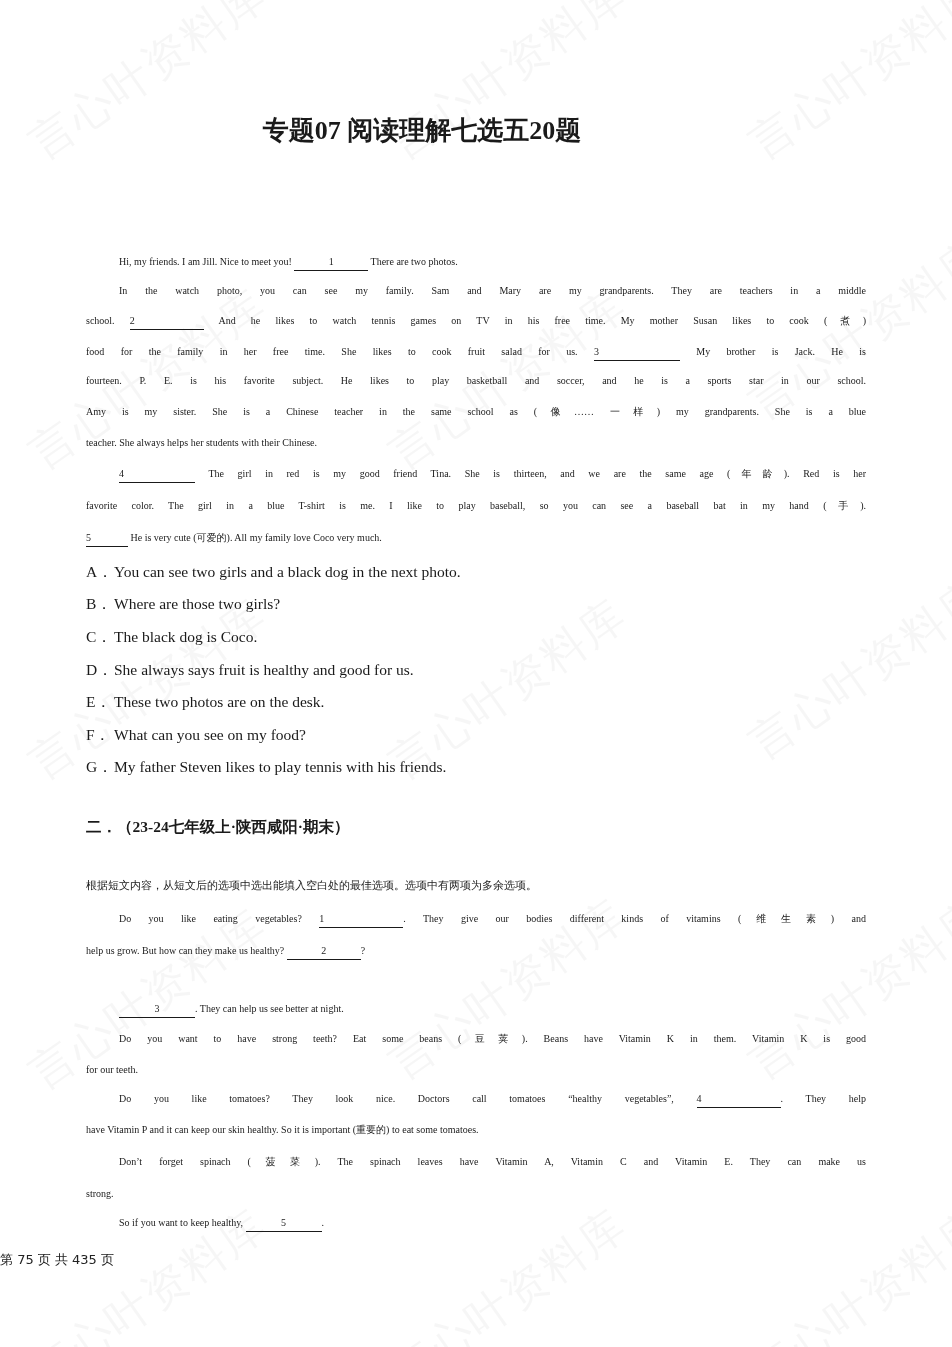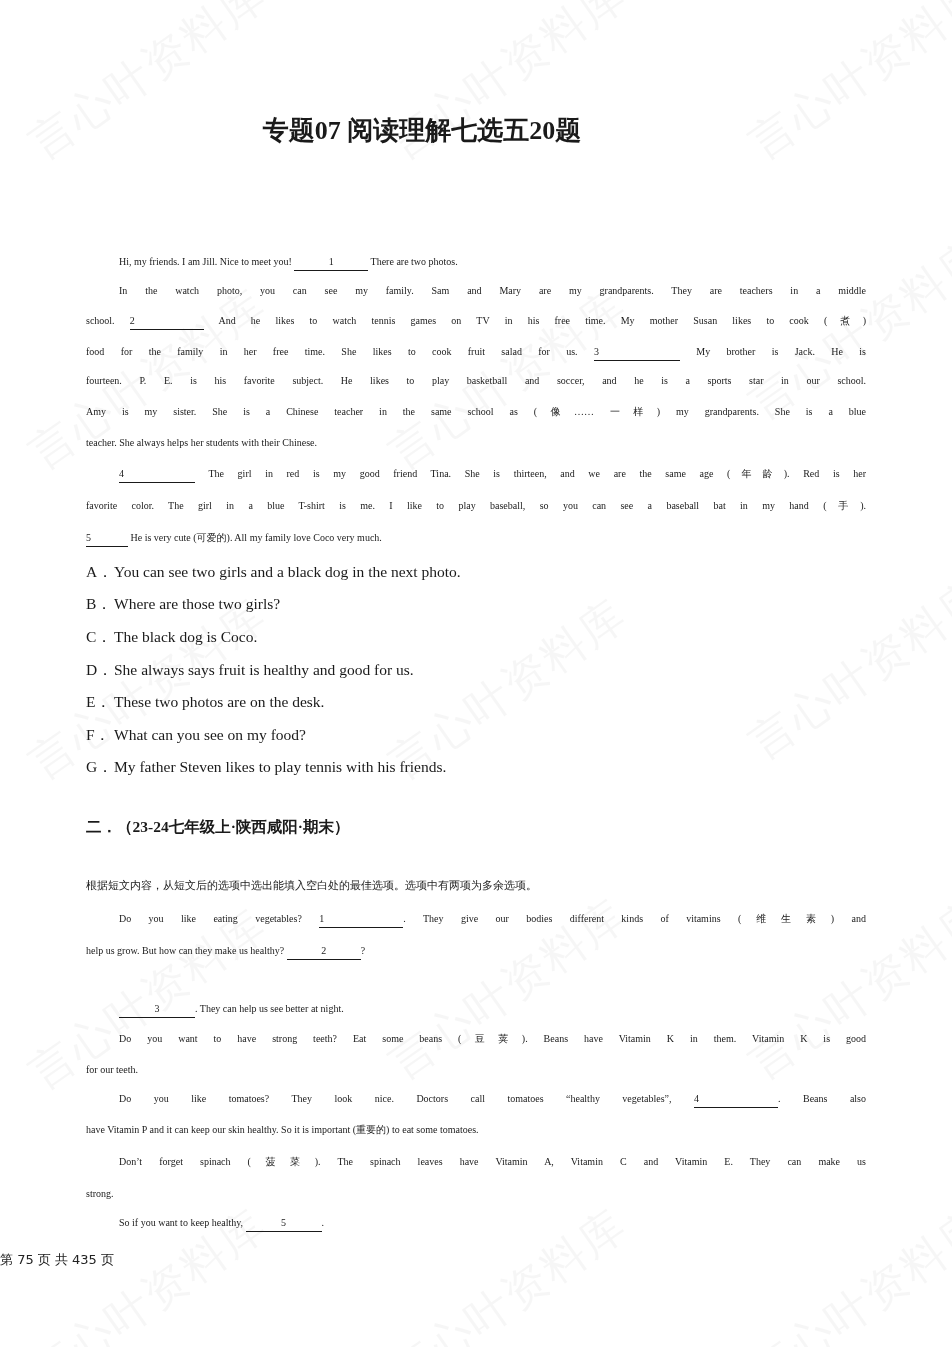". Beans also" span { text: Beans also -> They help }
